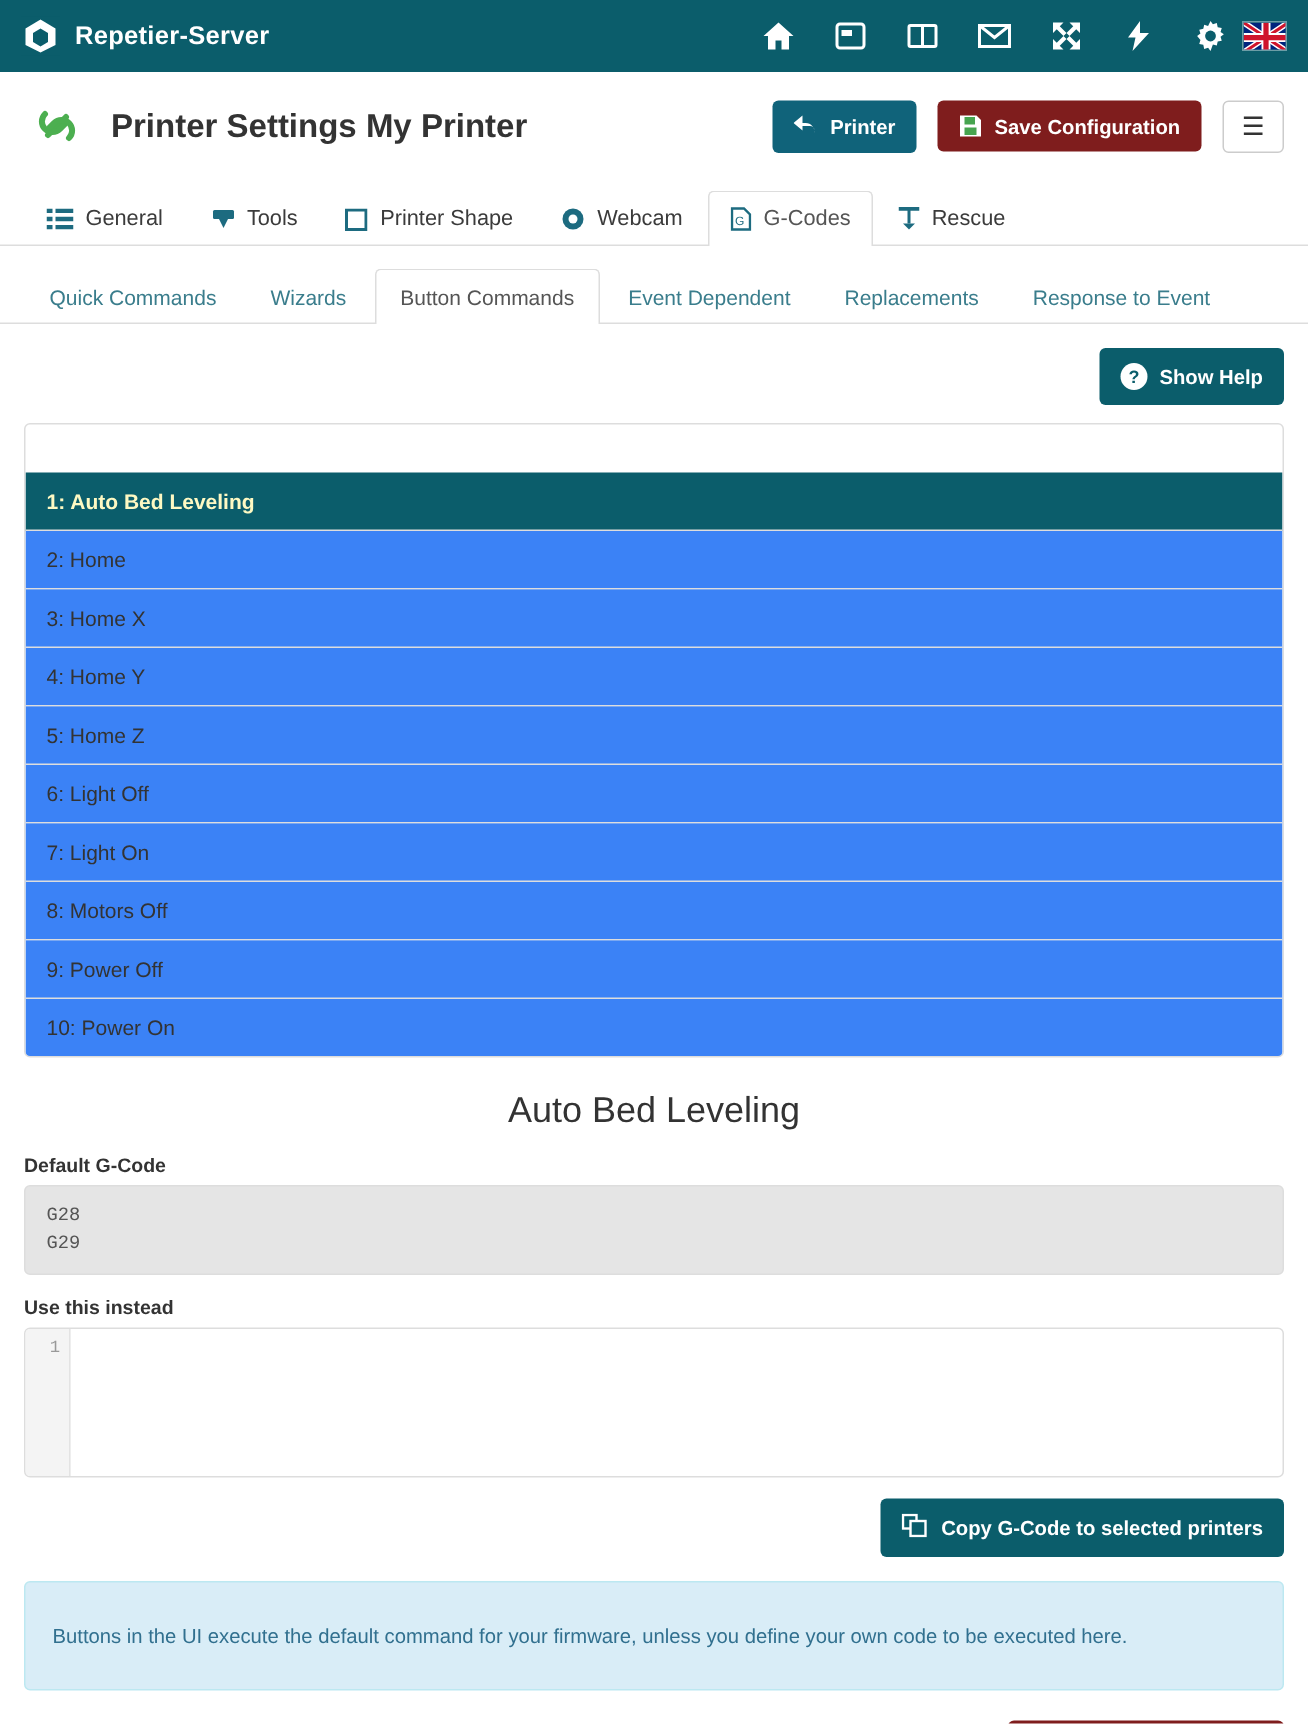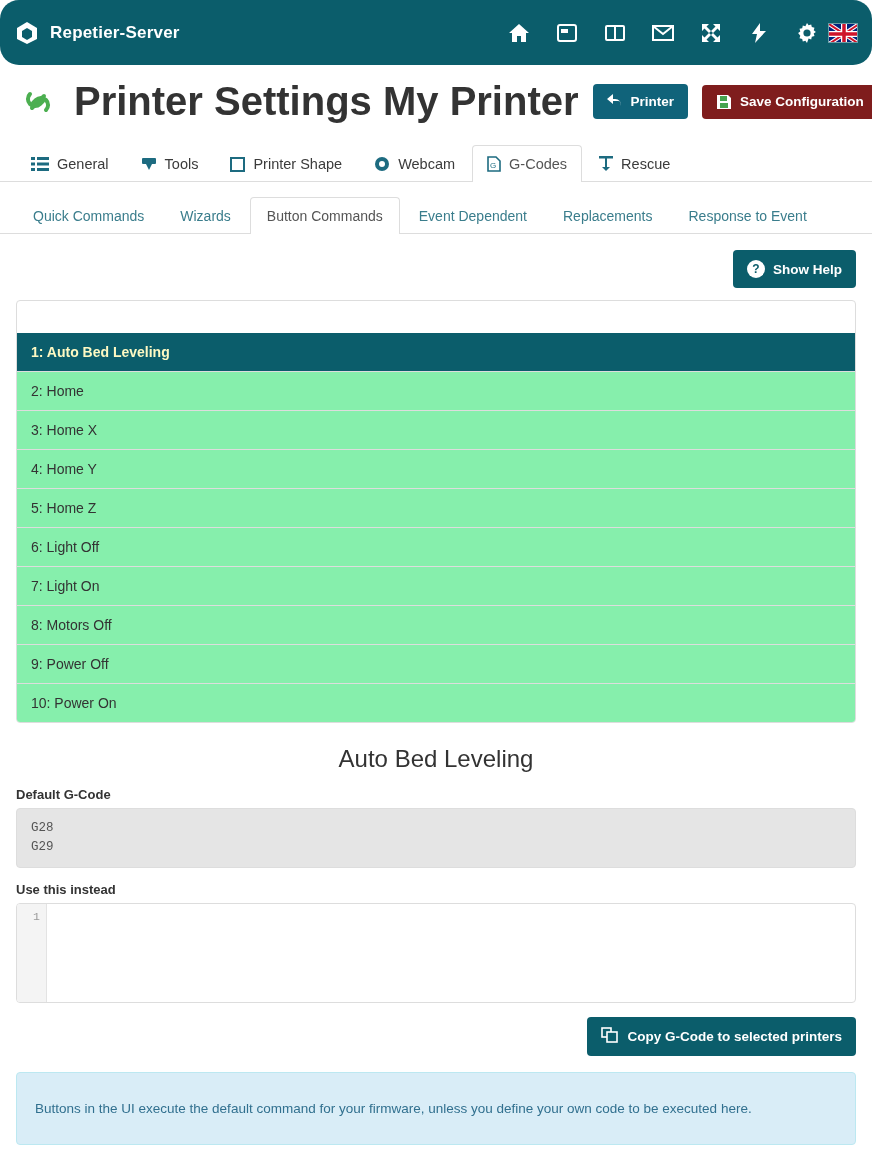"Repetier-Server" .topbar { border-radius: 19px -> none; height: 65px -> 48px }
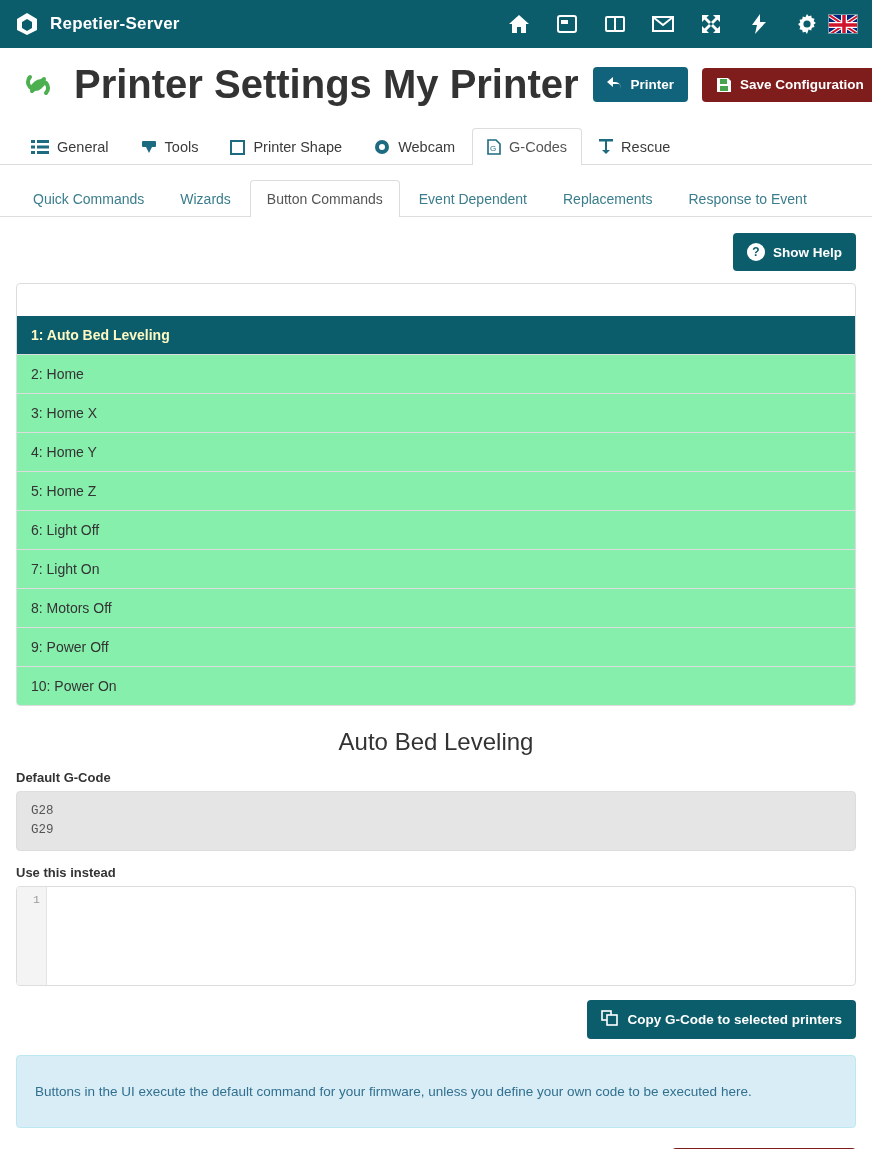"Printer Settings My Printer" .page-title { font-size: 40px -> 22px }
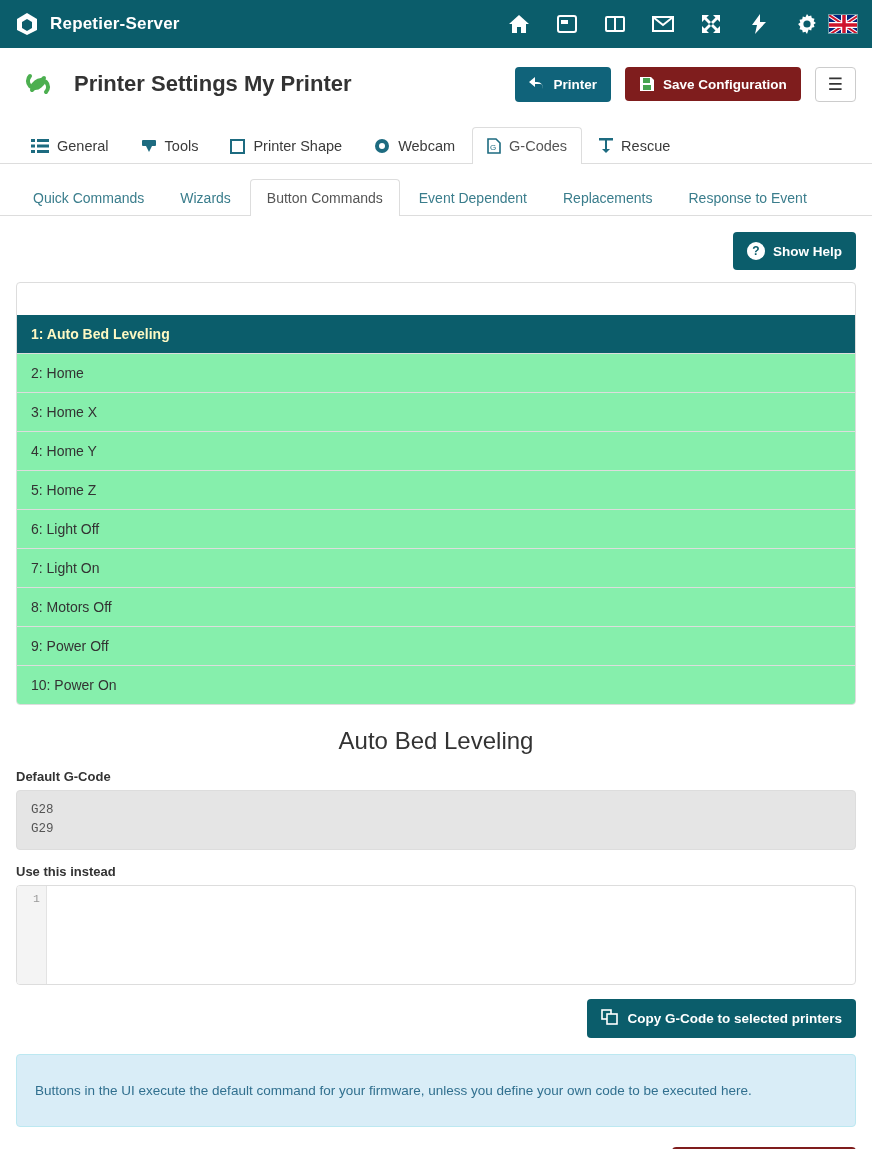"2: Home" .cmd-item { background: #86efac -> #3b82f6 }
